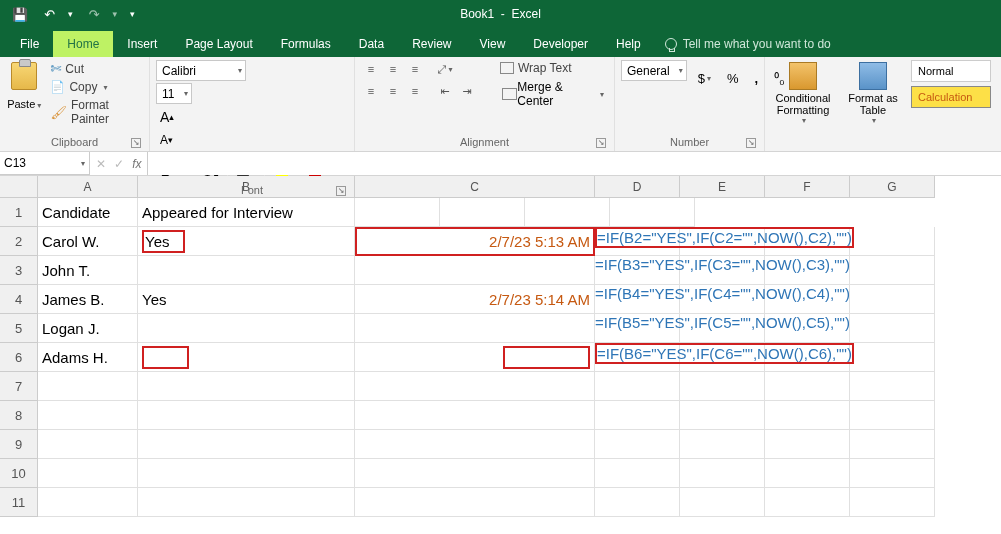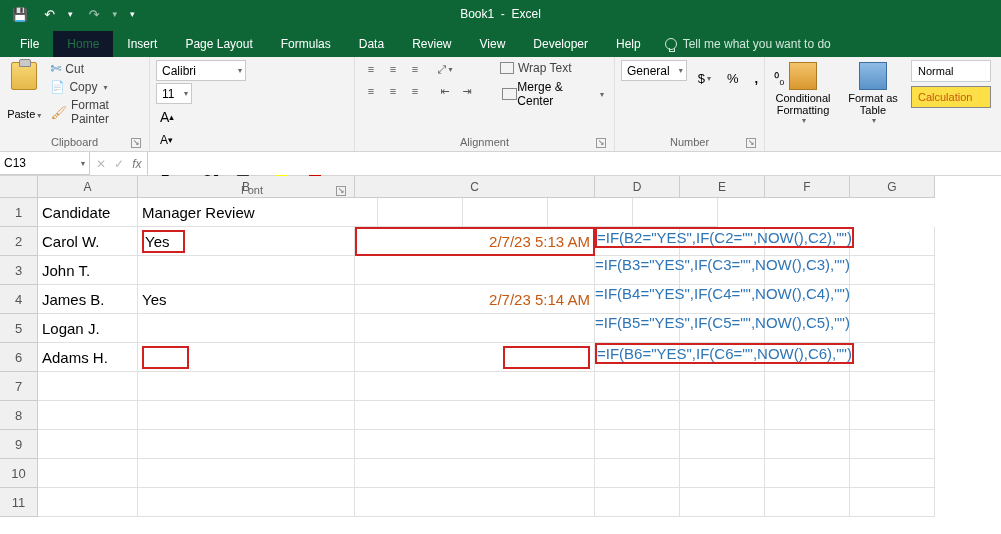"Home" .rtab.active { background: #0f172a -> #bef264 }
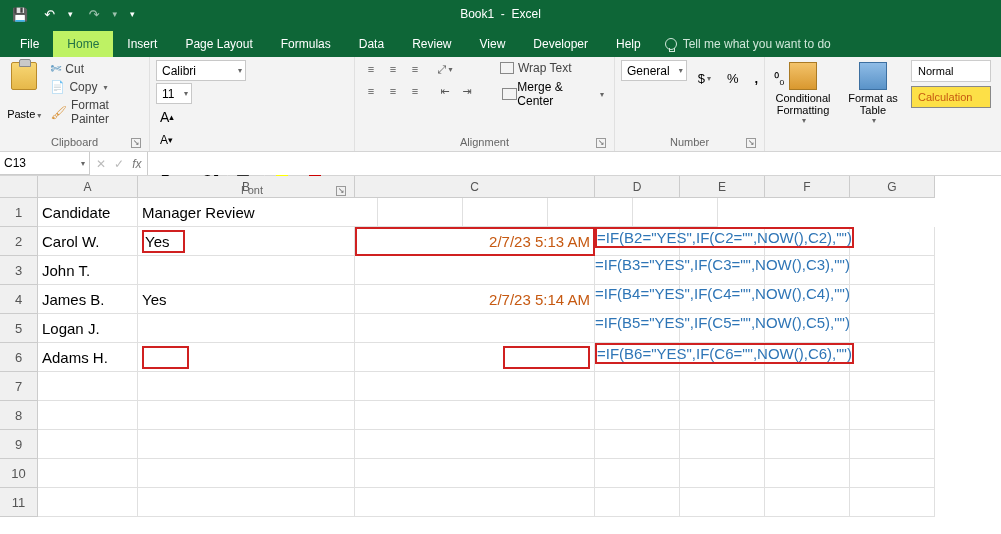"Paste ▾" .paste-big .lbl { margin-top: 18px -> 8px }
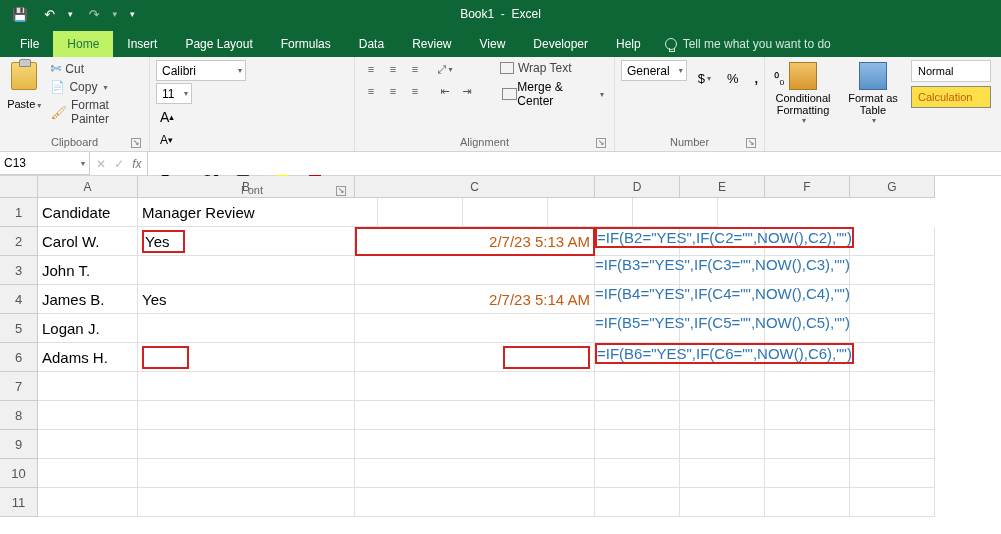"Appeared for Interview" div.cell { html: none -> <div>Appeared for Interview</div> }
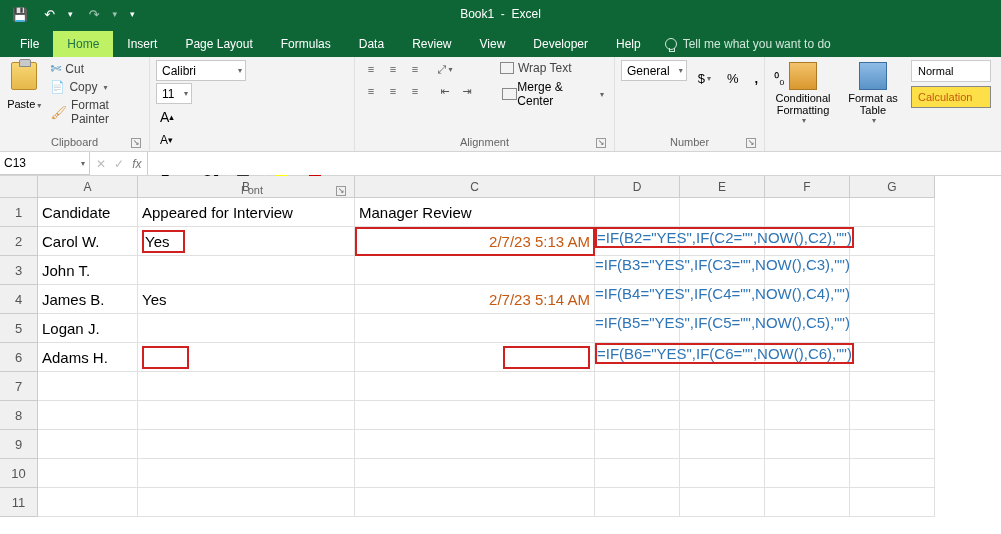"Manager Review" div.cell { html: <div>Manager Review</div> -> none }
